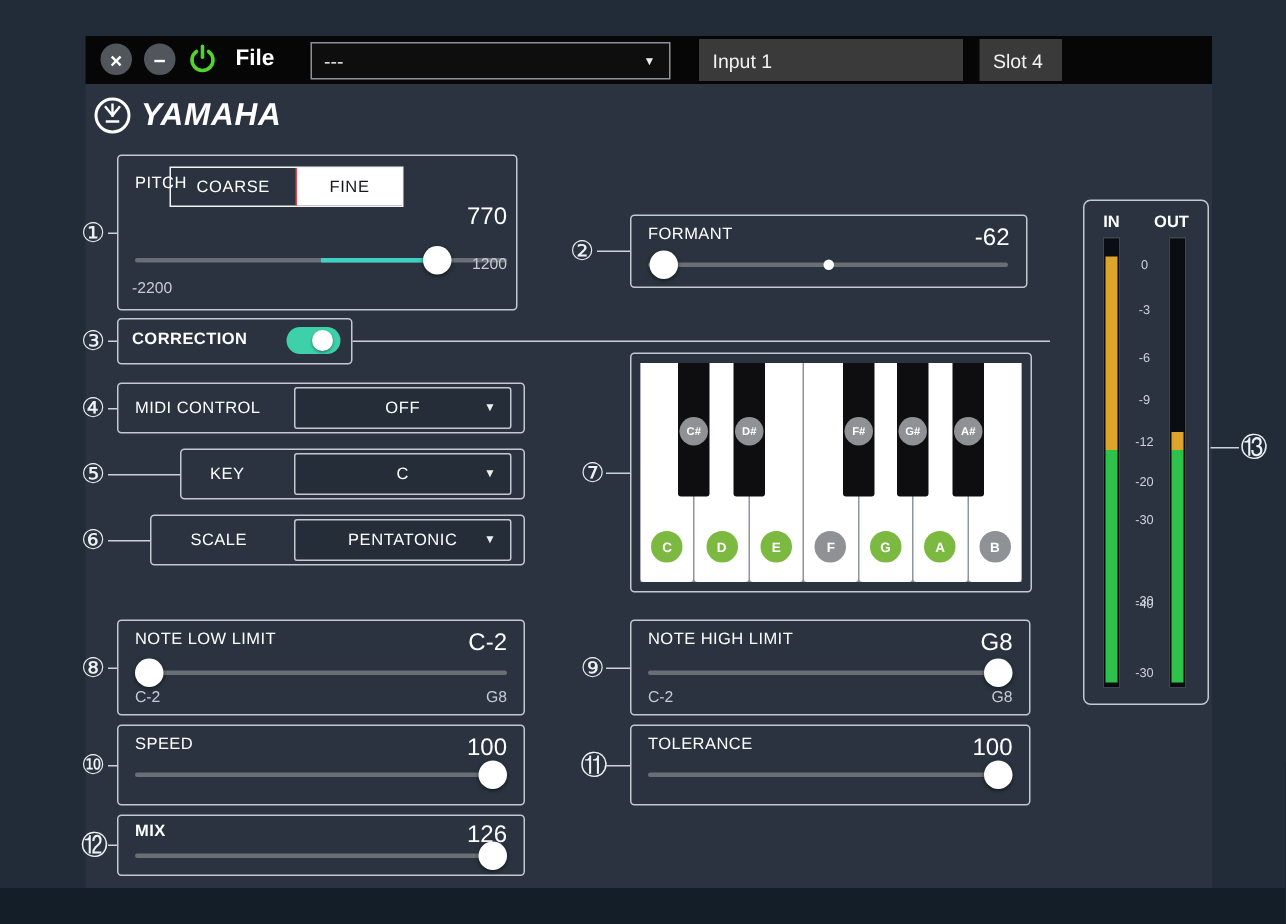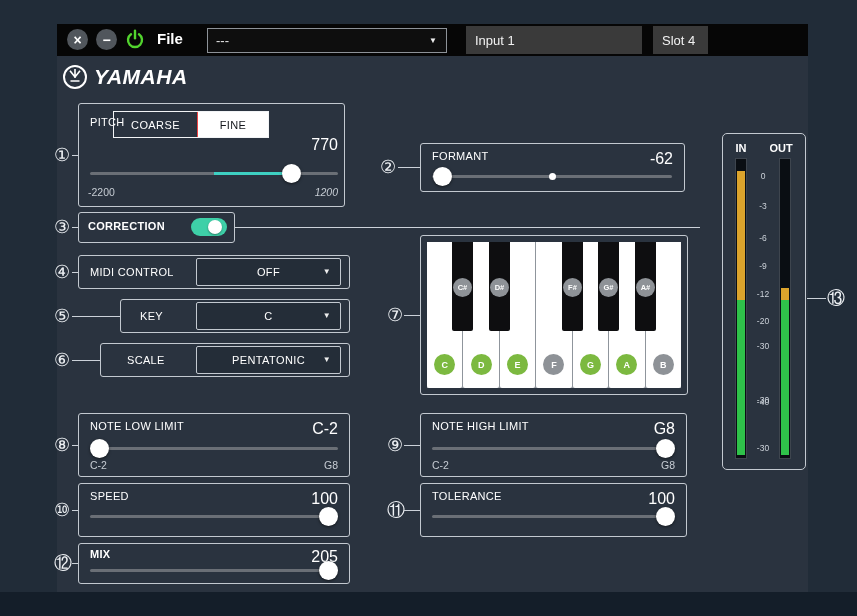"1200" div.abs { font-style: italic -> none; top: 186px -> 170px }
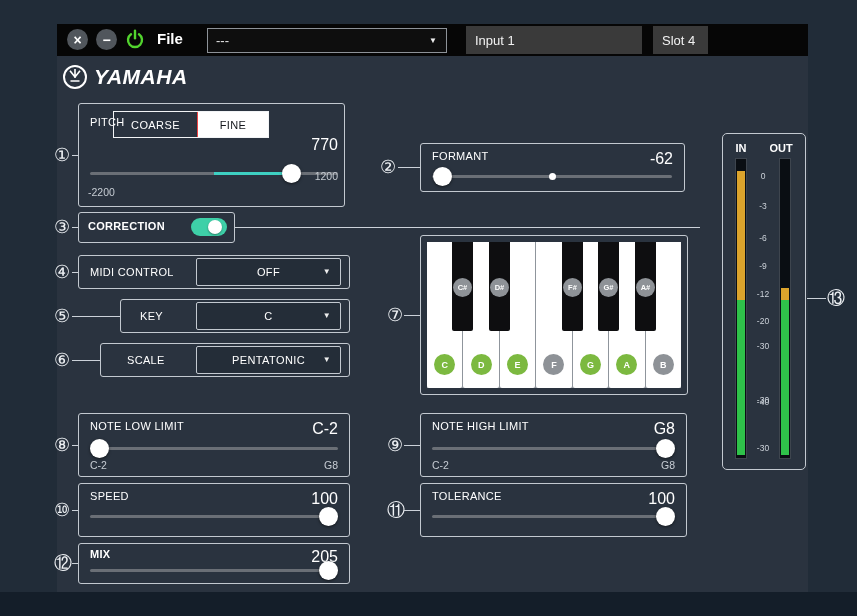"205" div.abs { text: 205 -> 126 }
